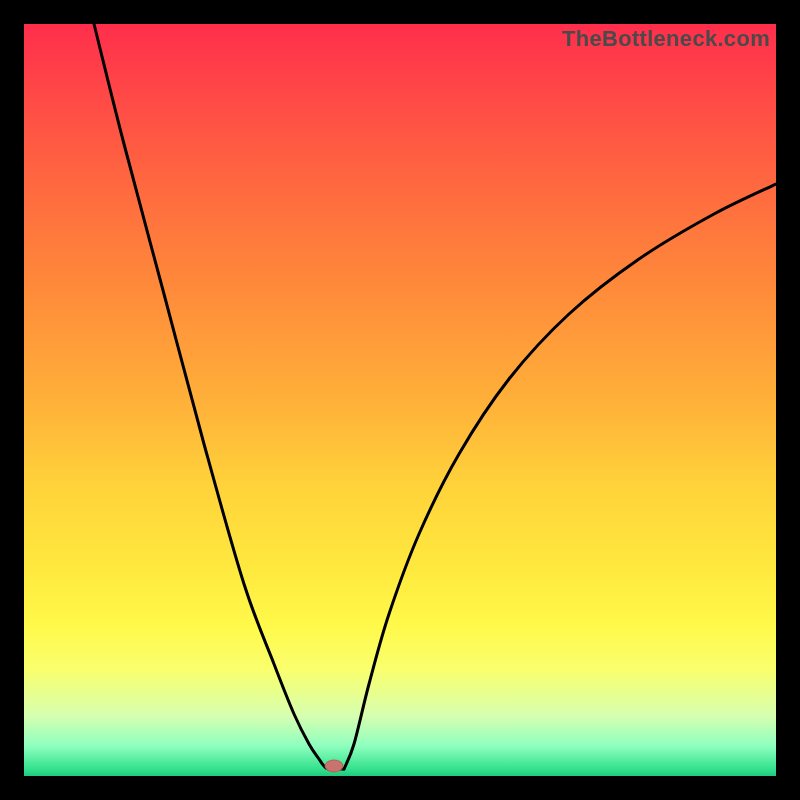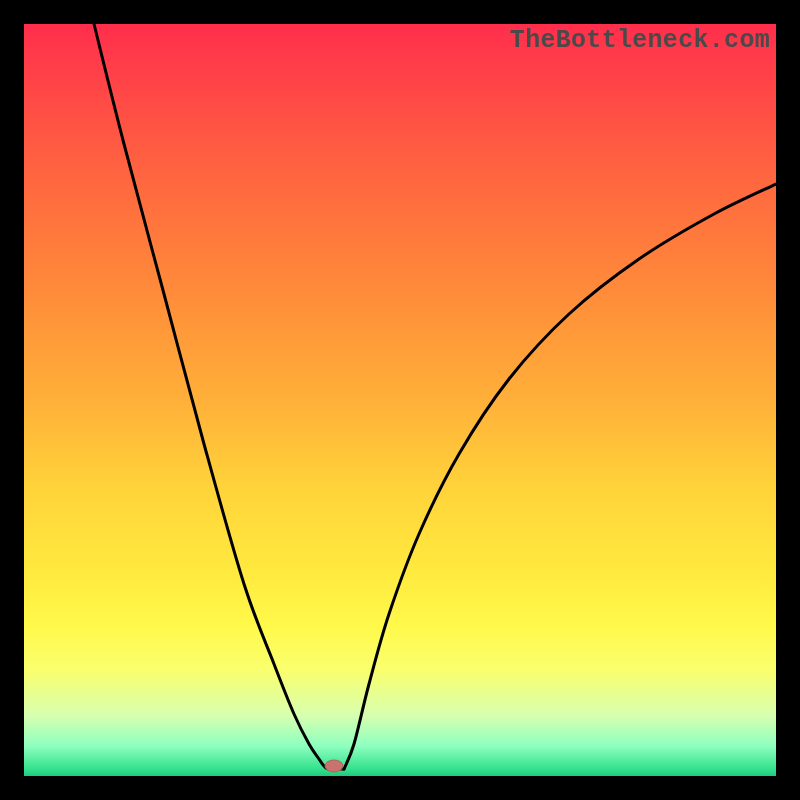"TheBottleneck.com" .wm { font-family: Liberation Mono, monospace -> Liberation Sans, sans-serif; font-size: 25px -> 22px }
